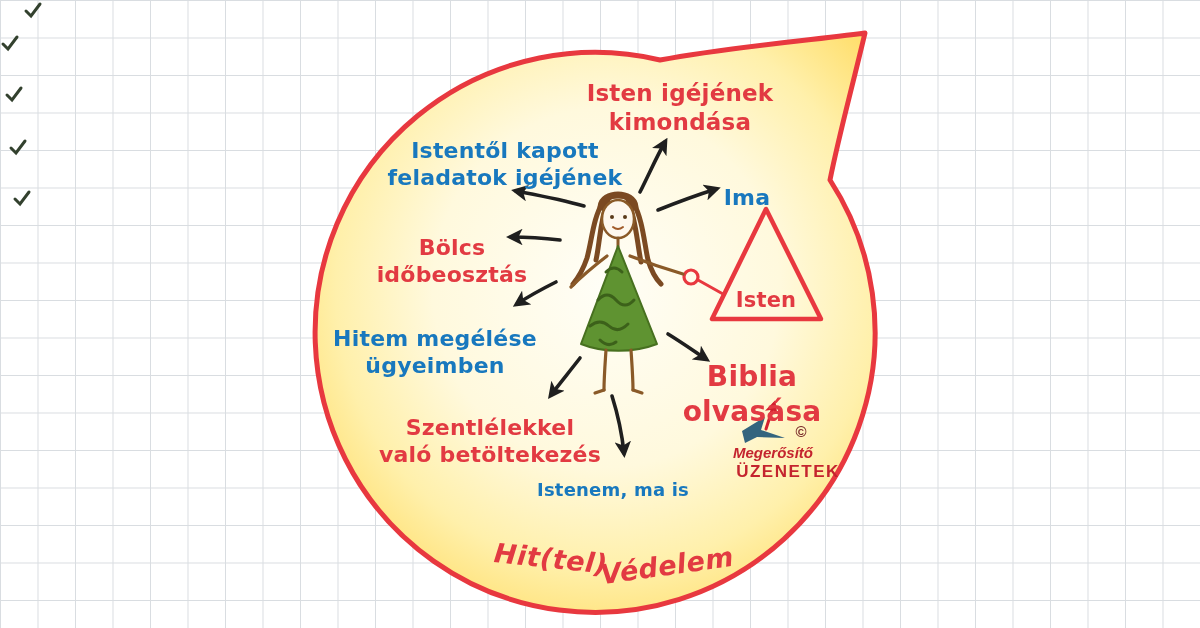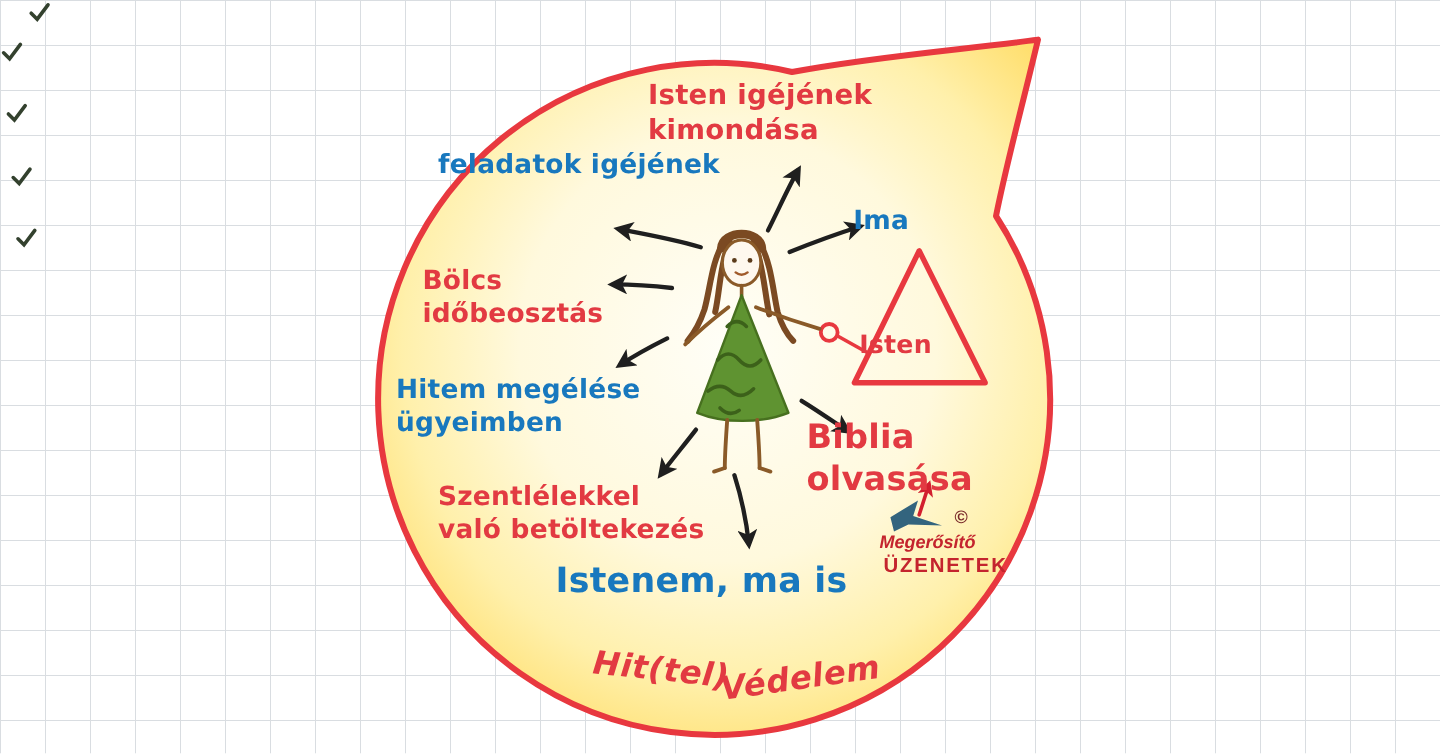"Isten igéjének" .lbl { margin-top: none -> 13px; text-align: left -> center }
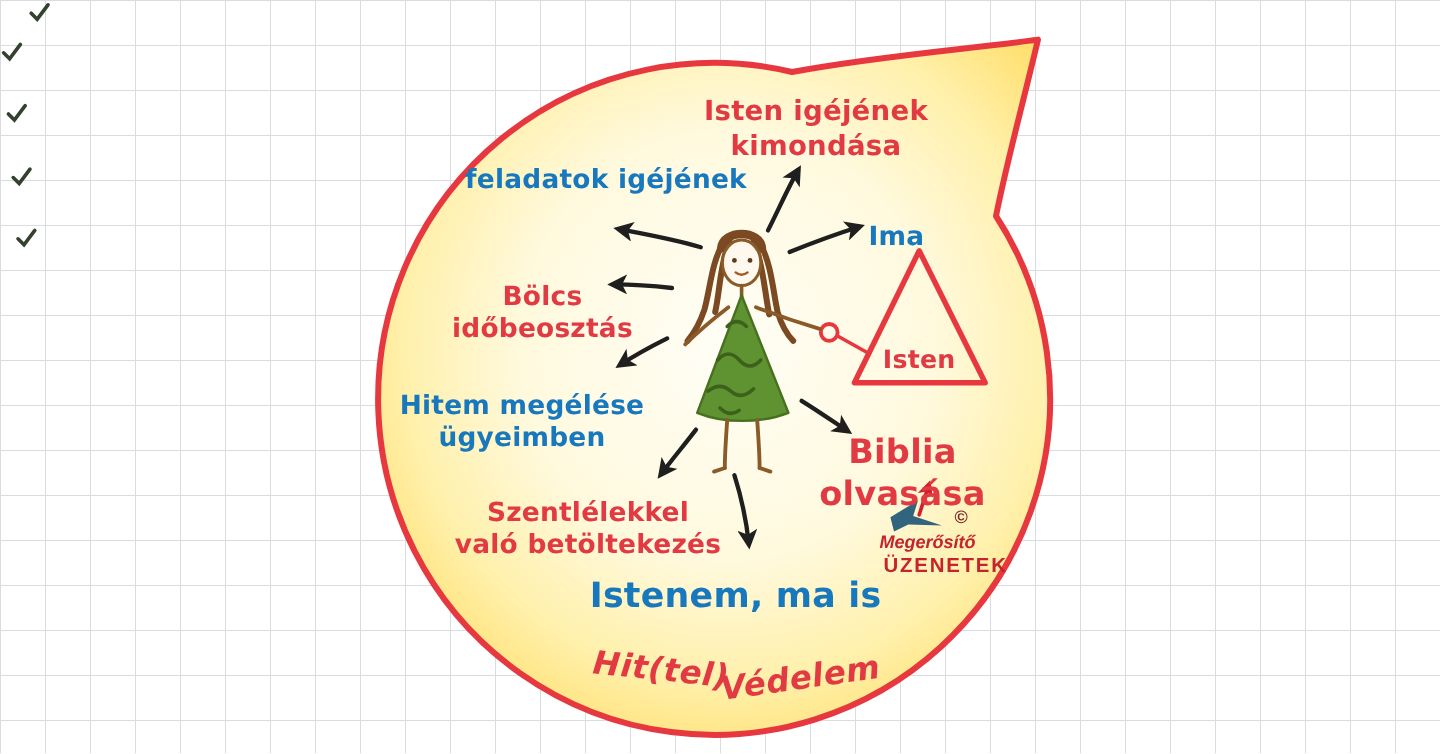"Istentől kapott" span { html: none -> <span>Istentől kapott</span> }
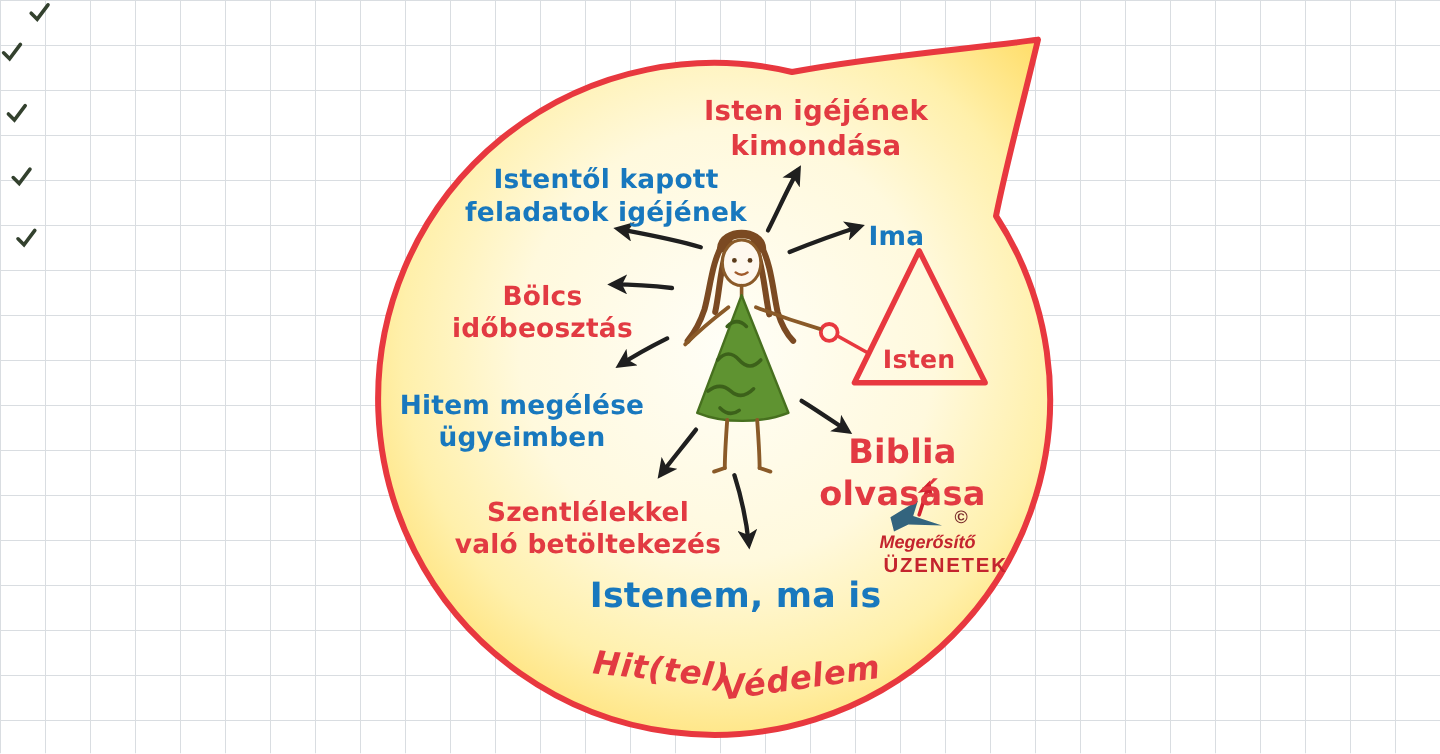"Istenem, ma is" div.lbl { font-size: 29px -> 18px }
